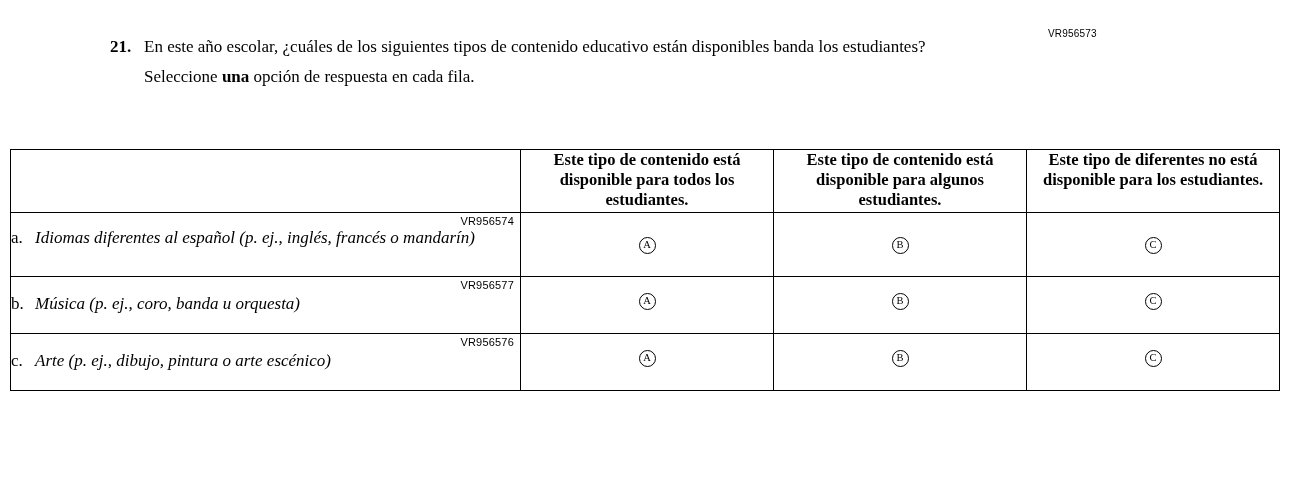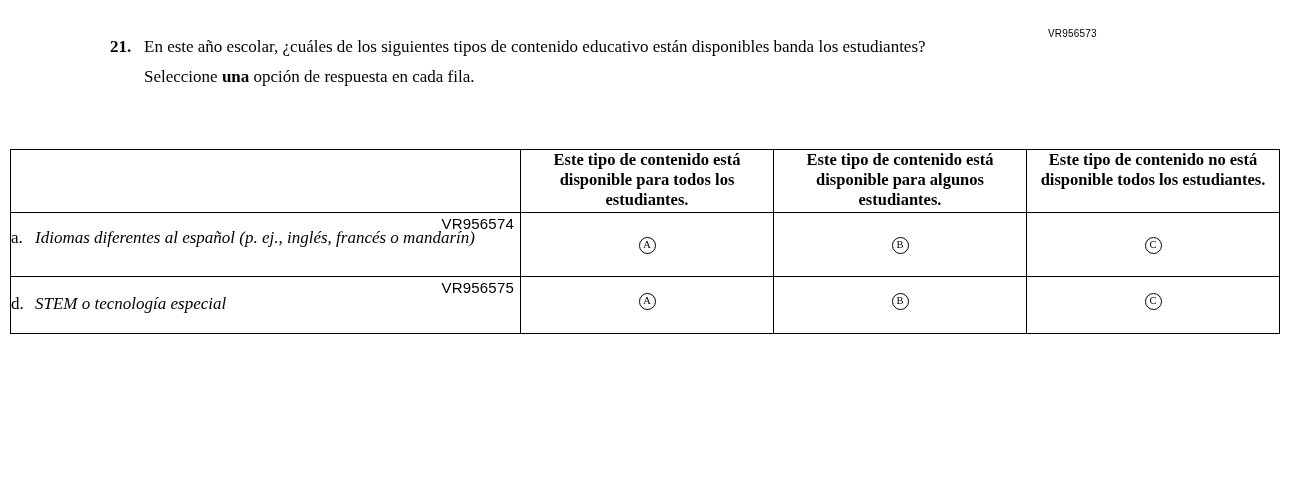"Este tipo de contenido no" td.hdr-cell { text: contenido no está disponible todos -> diferentes no está disponible para }
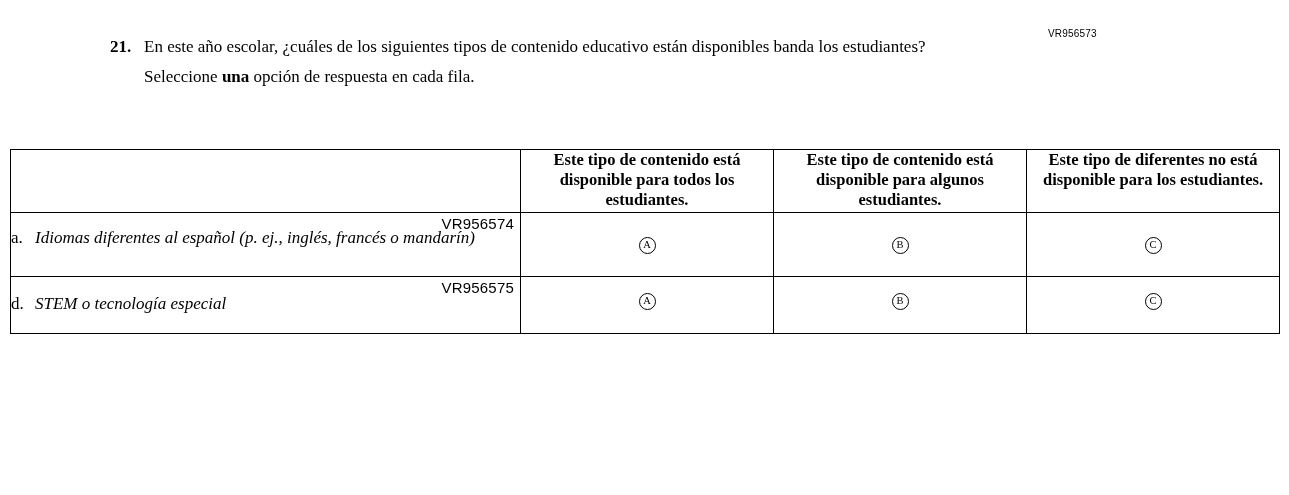"VR956574" .stem-code { font-size: 15px -> 11px }
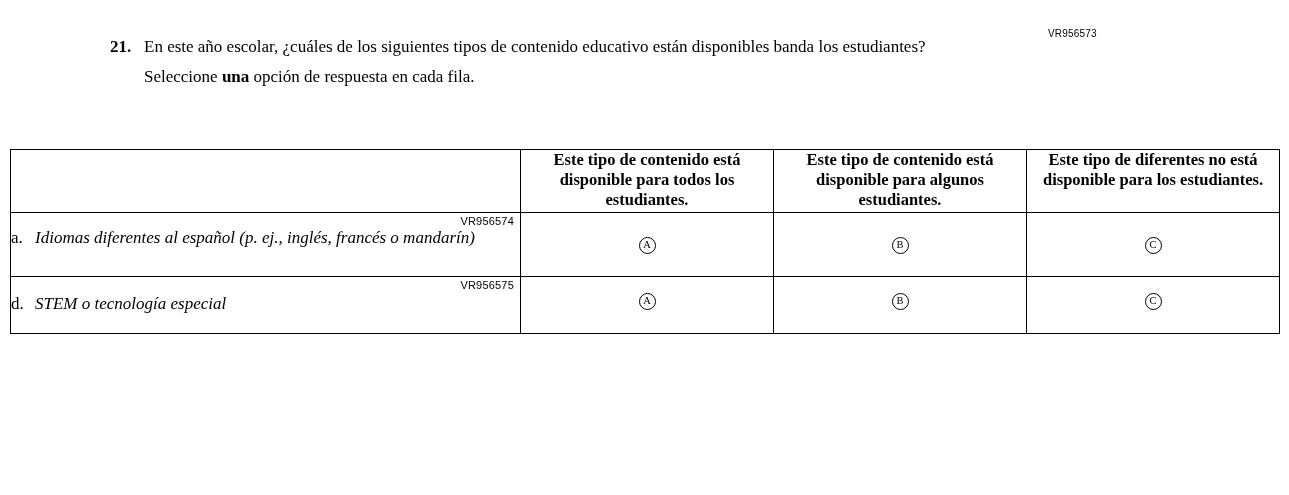"VR956577" tr.row-b { html: none -> <tr> <td> <span>VR956577</span> <div> <span>b.</span> <span>Música (p. ej., coro, banda u orquesta)</span> </div> </td> <td><span>A</span></td> <td><span>B</span></td> <td><span>C</span></td> </tr> }
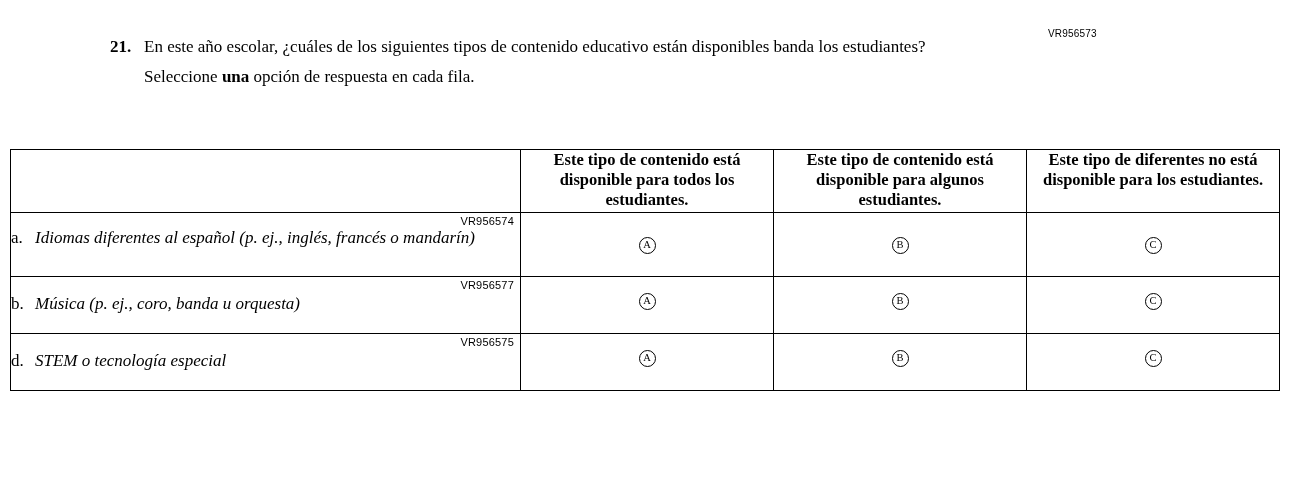"VR956576" tr.row-c { html: none -> <tr> <td> <span>VR956576</span> <div> <span>c.</span> <span>Arte (p. ej., dibujo, pintura o arte escénico)</span> </div> </td> <td><span>A</span></td> <td><span>B</span></td> <td><span>C</span></td> </tr> }
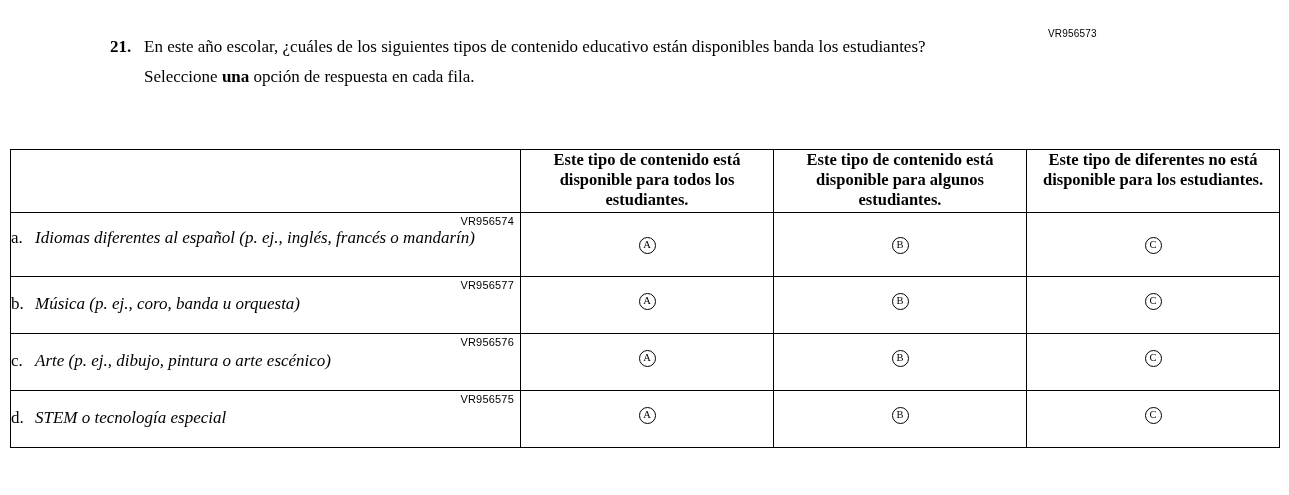"VR956575" tr.row-d { html: <tr> <td> <span>VR956575</span> <div> <span>d.</span> <span>STEM o tecnología especial</span> </div> </td> <td><span>A</span></td> <td><span>B</span></td> <td><span>C</span></td> </tr> -> none }
